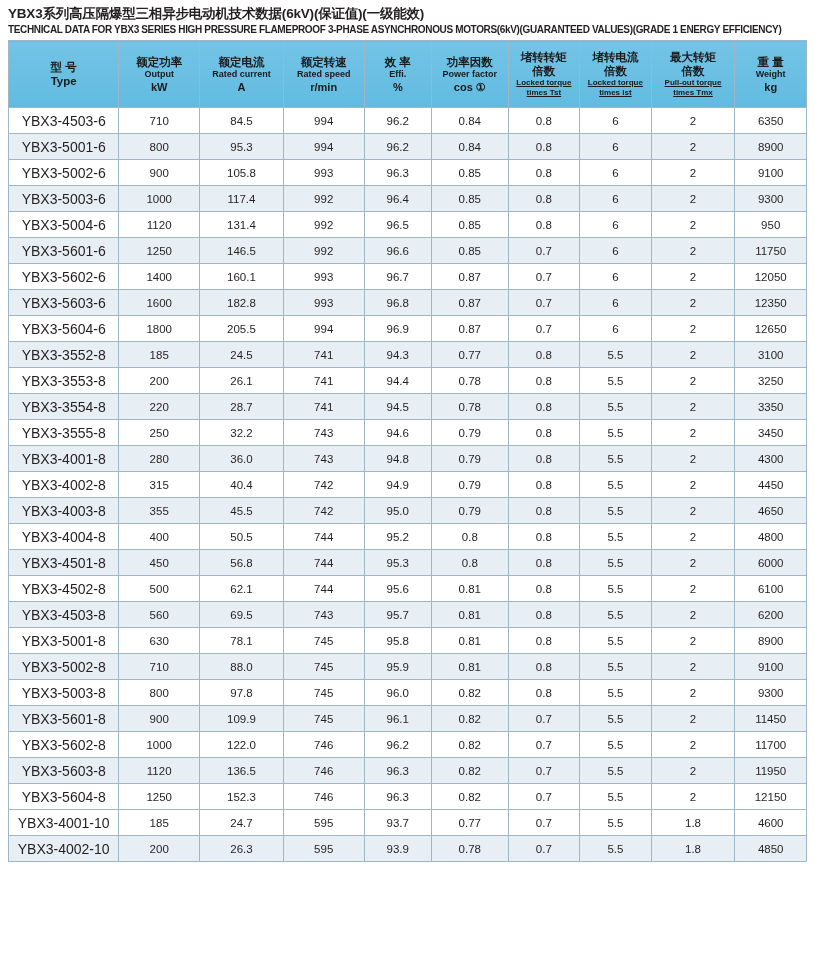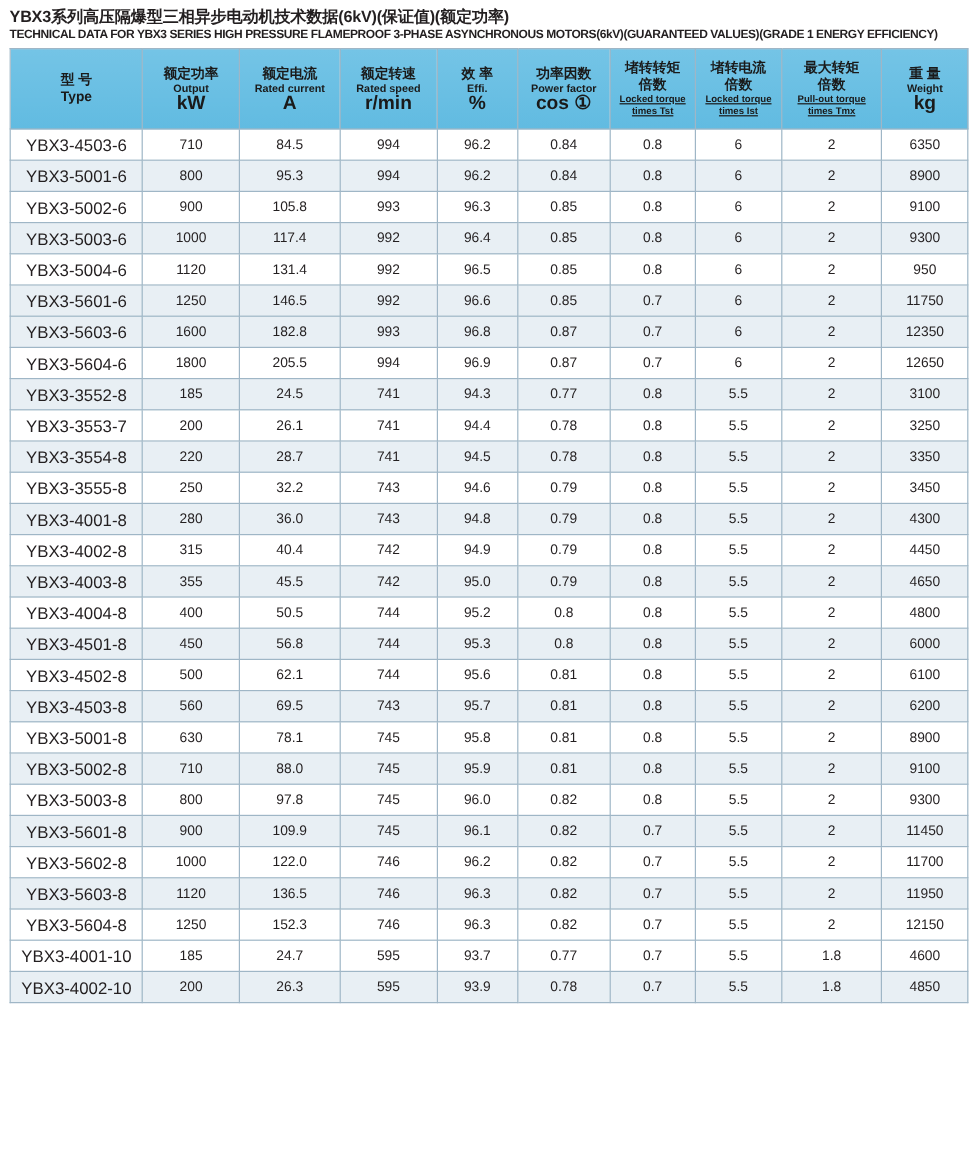"YBX3系列高压隔爆型三相异步电动机技术数据(6kV)(保证值)(额定功率)" div.title-cn { text: 额定功率 -> 一级能效 }
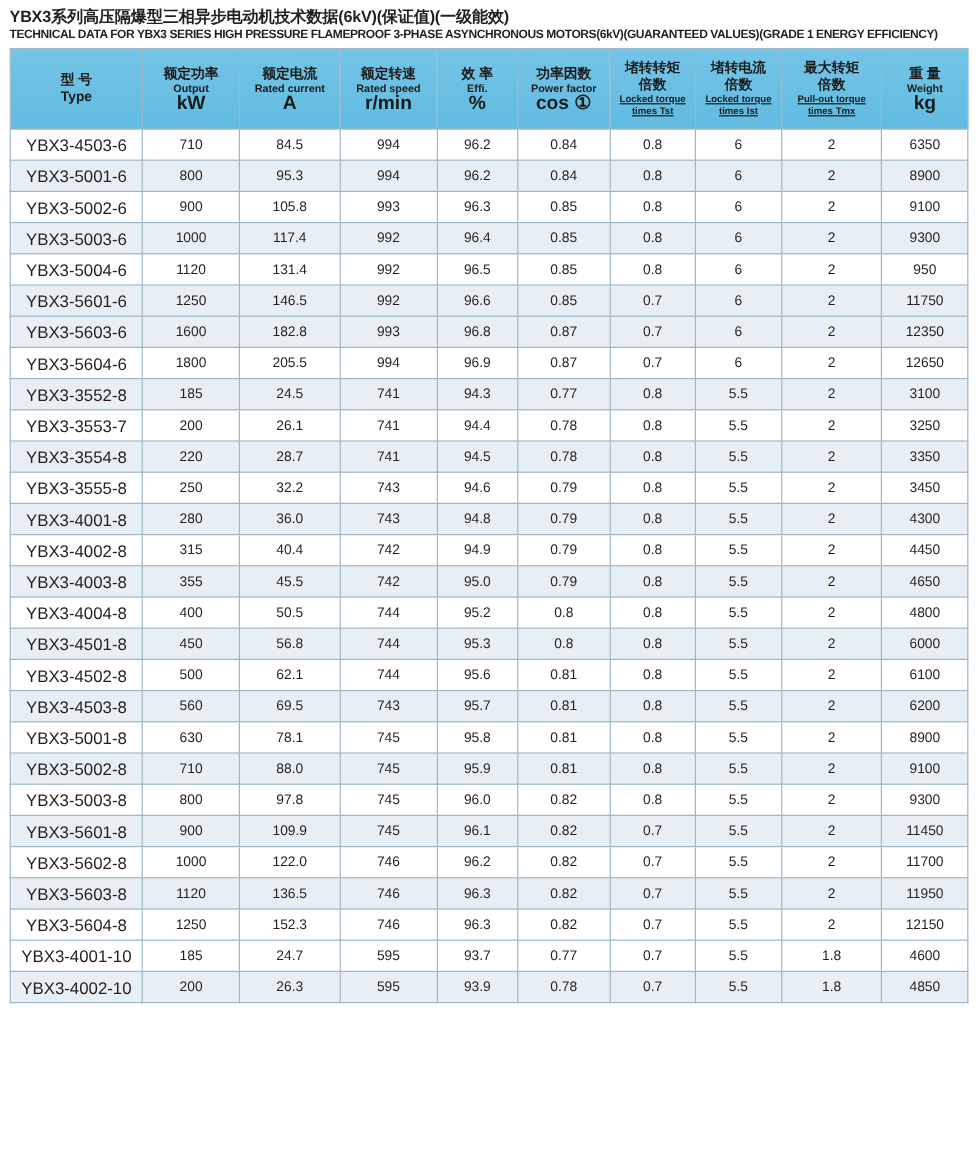"kW" .h-unit { font-size: 16px -> 11px }
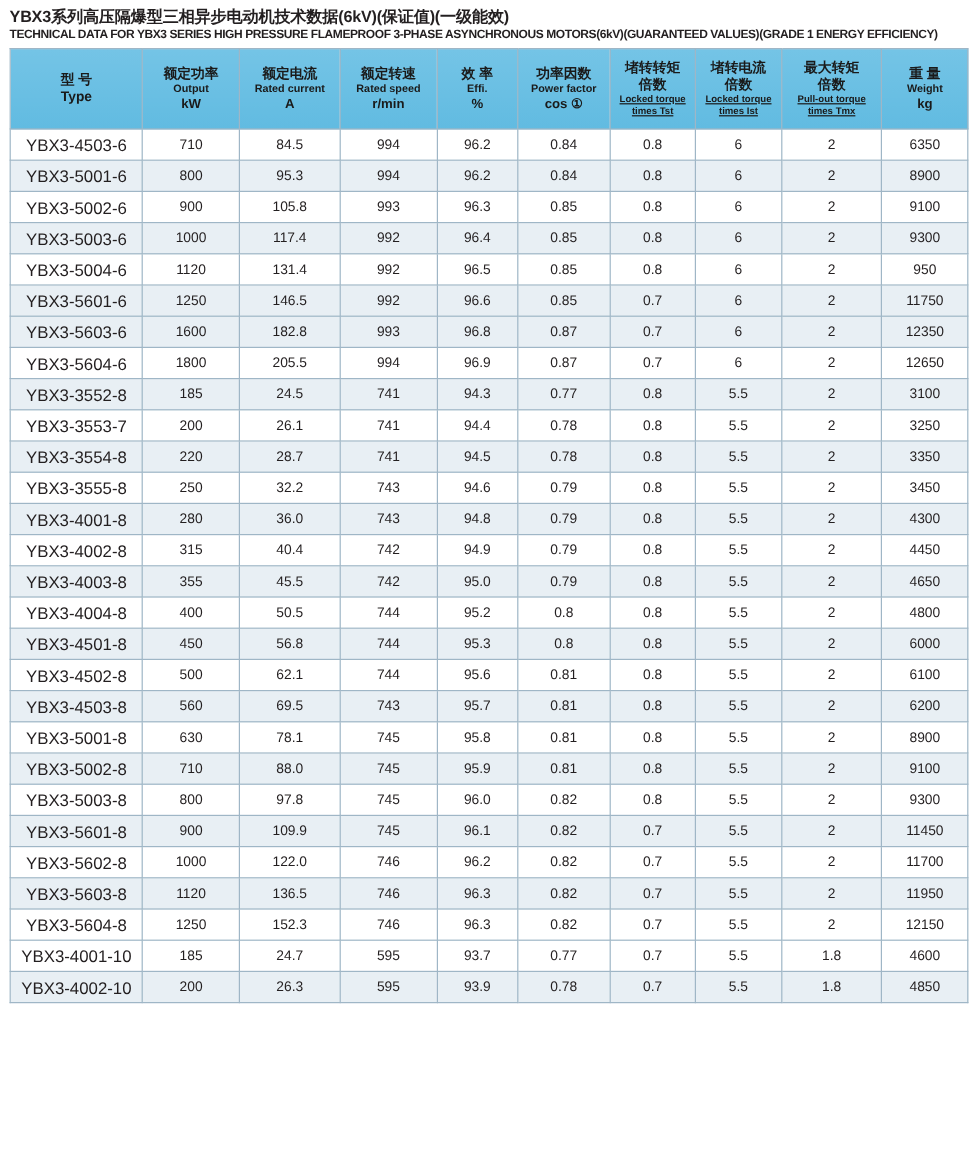"YBX3-5602-6" tr.odd { html: none -> <tr> <td>YBX3-5602-6</td> <td>1400</td> <td>160.1</td> <td>993</td> <td>96.7</td> <td>0.87</td> <td>0.7</td> <td>6</td> <td>2</td> <td>12050</td> </tr> }
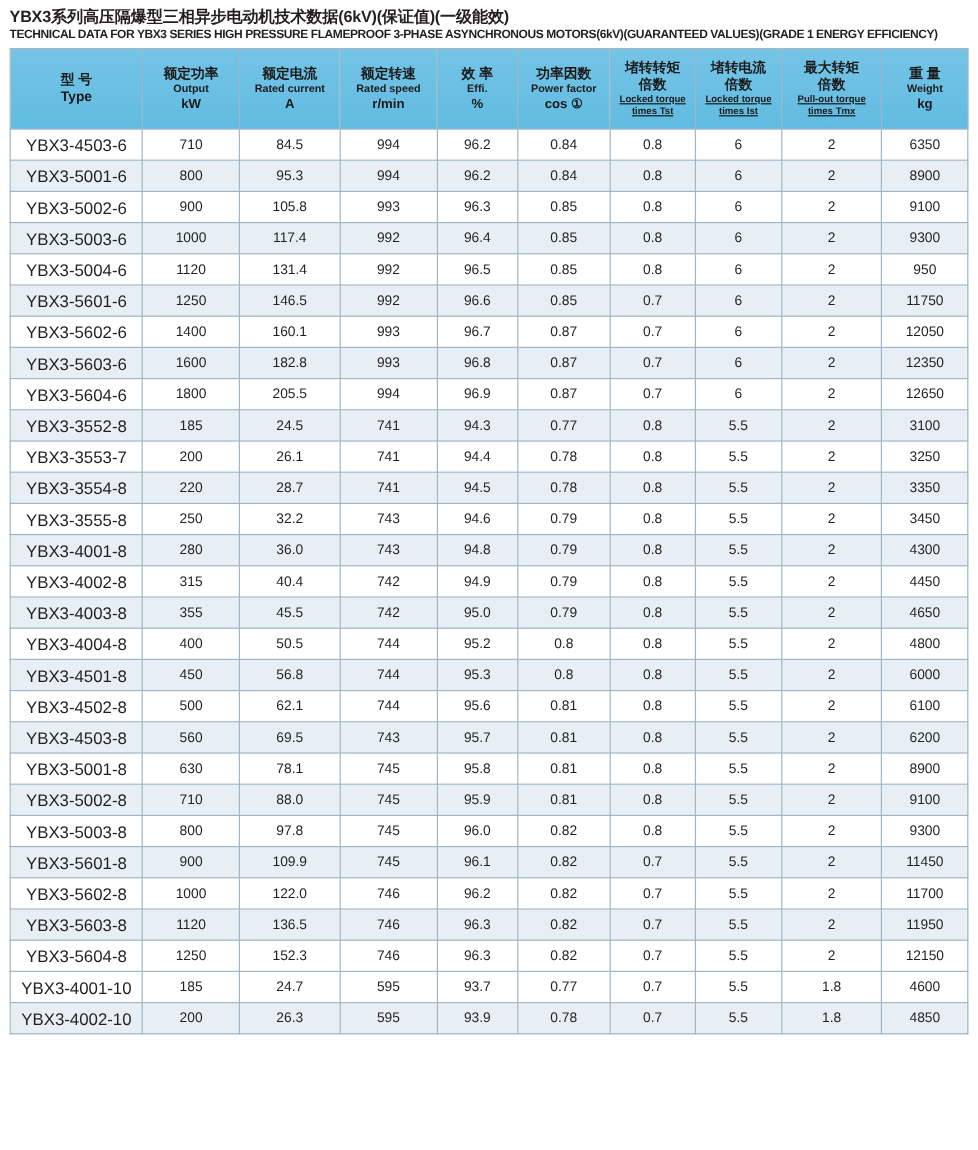"YBX3-3553-7" td.type-col { text: YBX3-3553-7 -> YBX3-3553-8 }
